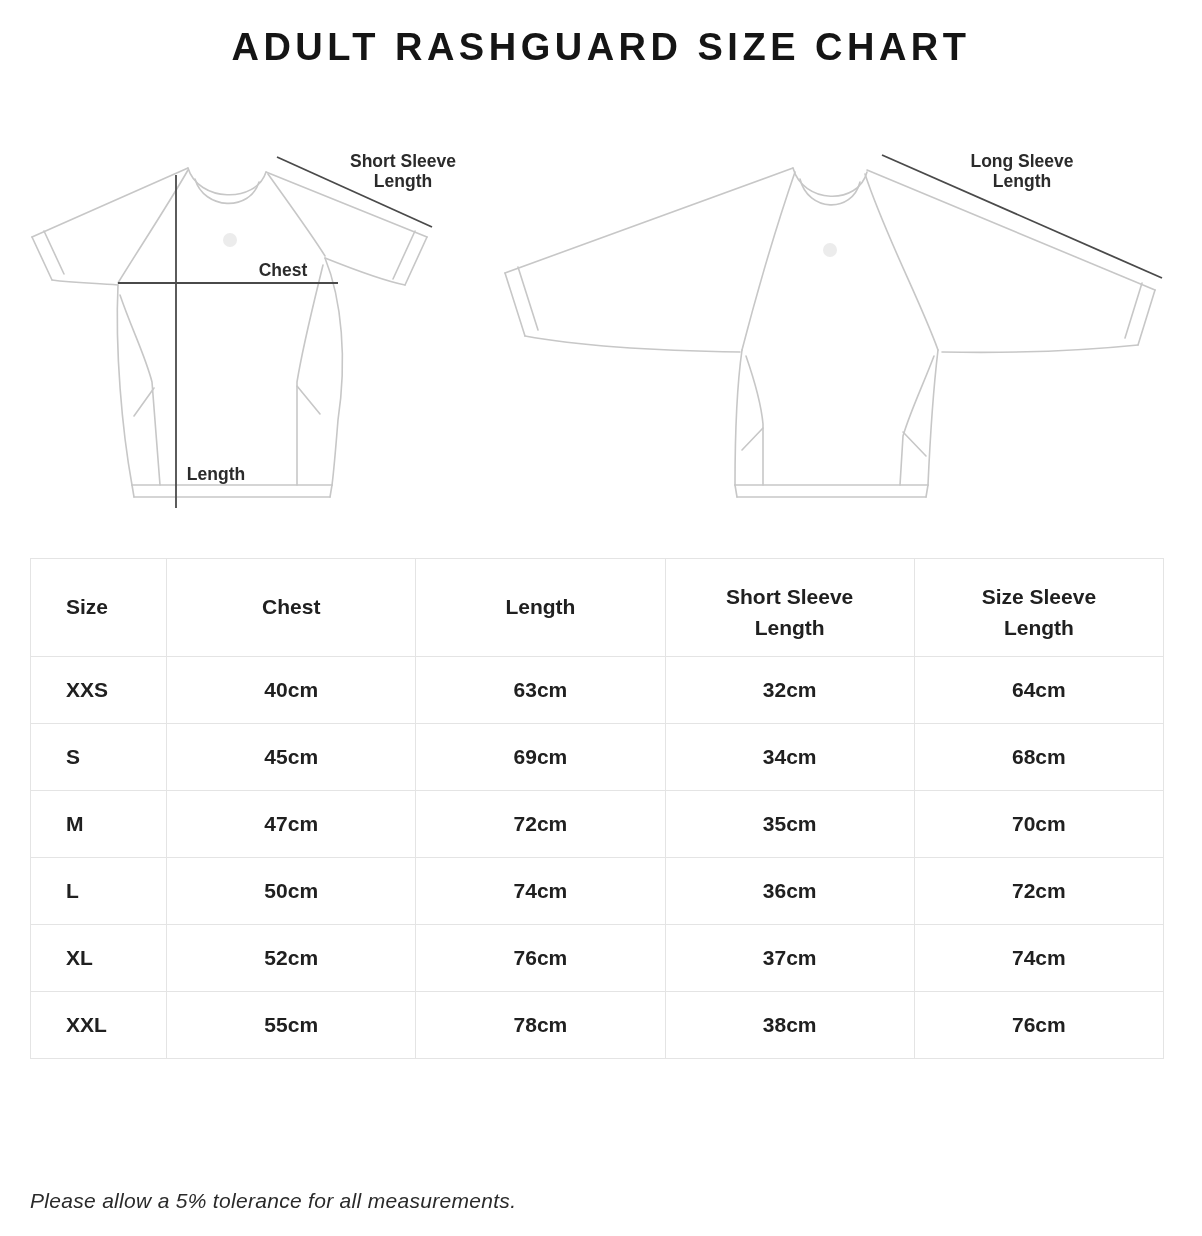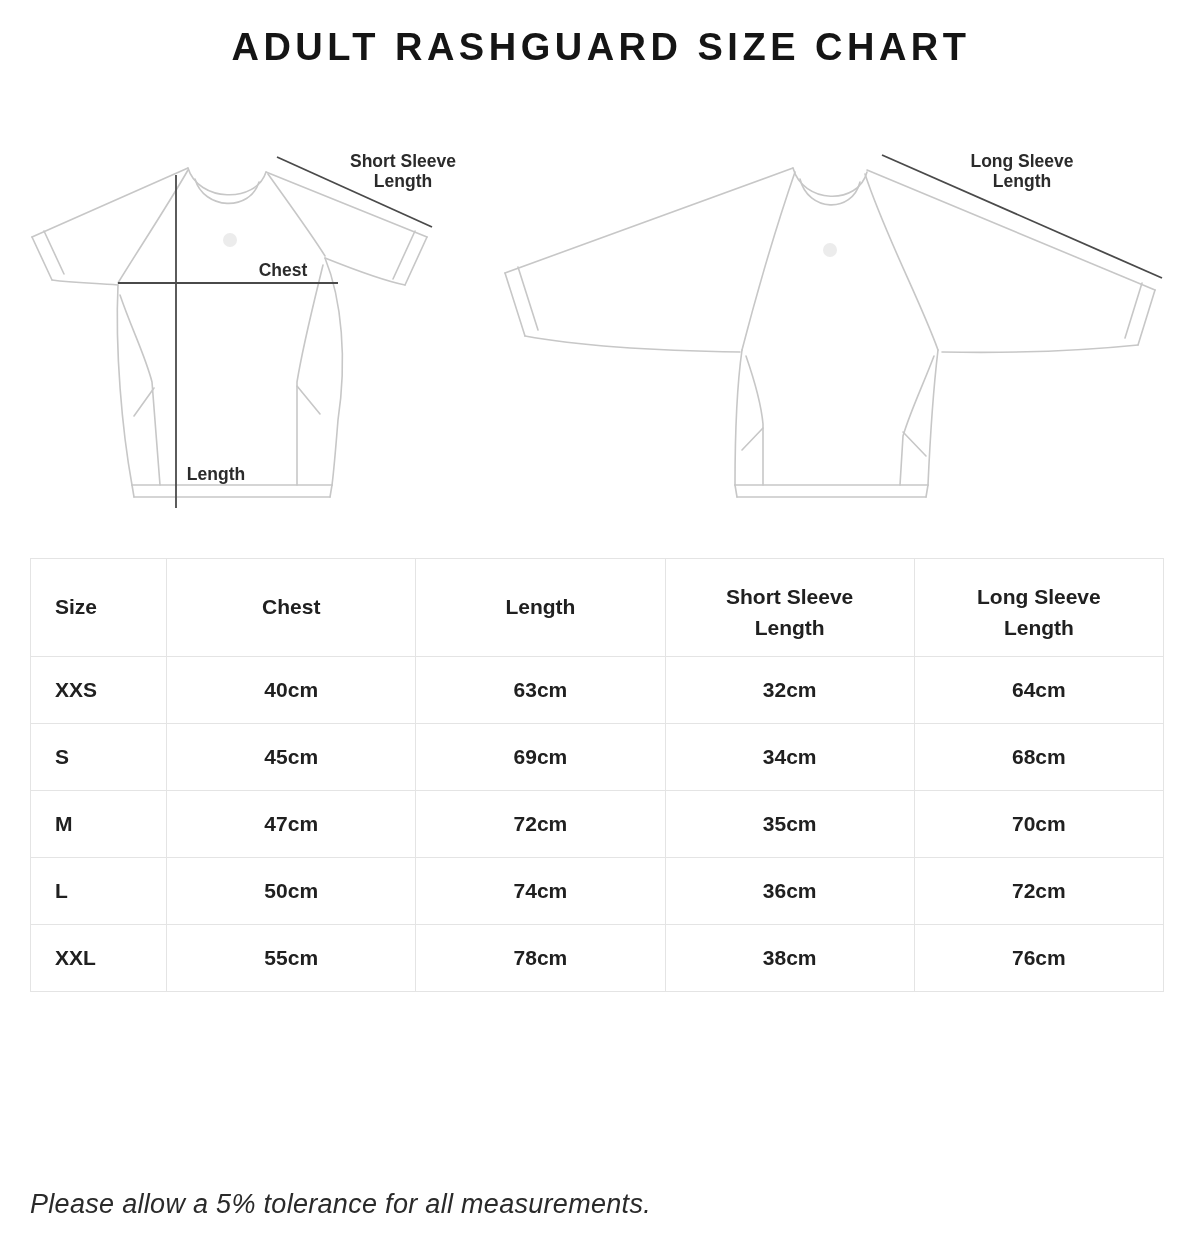"Size" .size-table th:first-child, .size-table td:first-child { padding-left: 24px -> 35px }
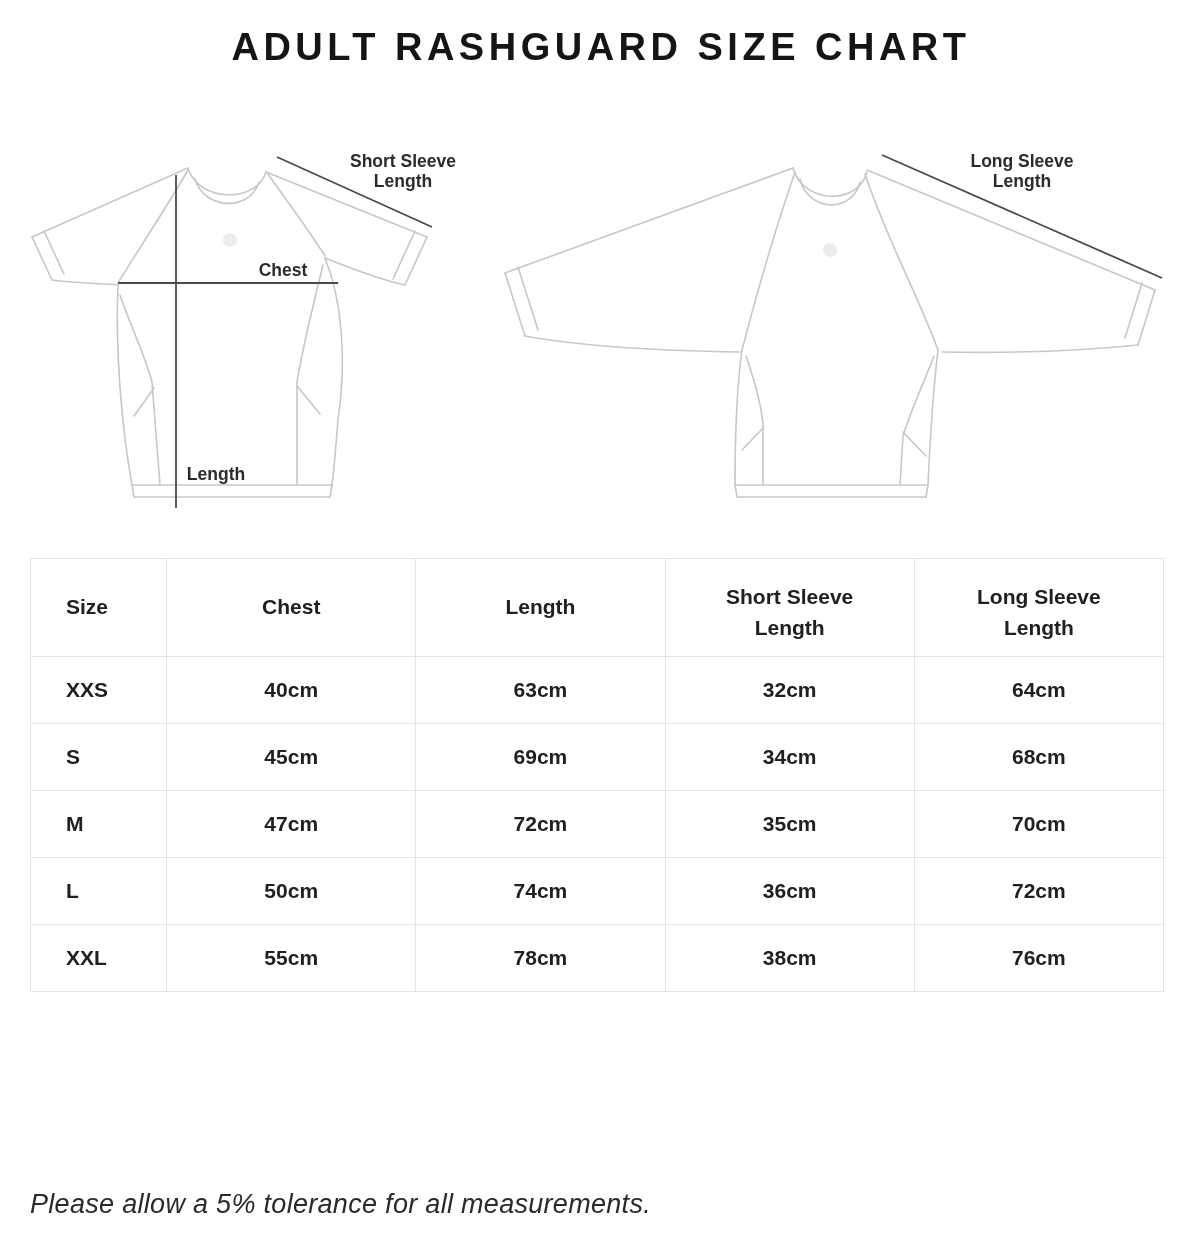"Long Sleeve Length" span.wrap { text: Long -> Size }
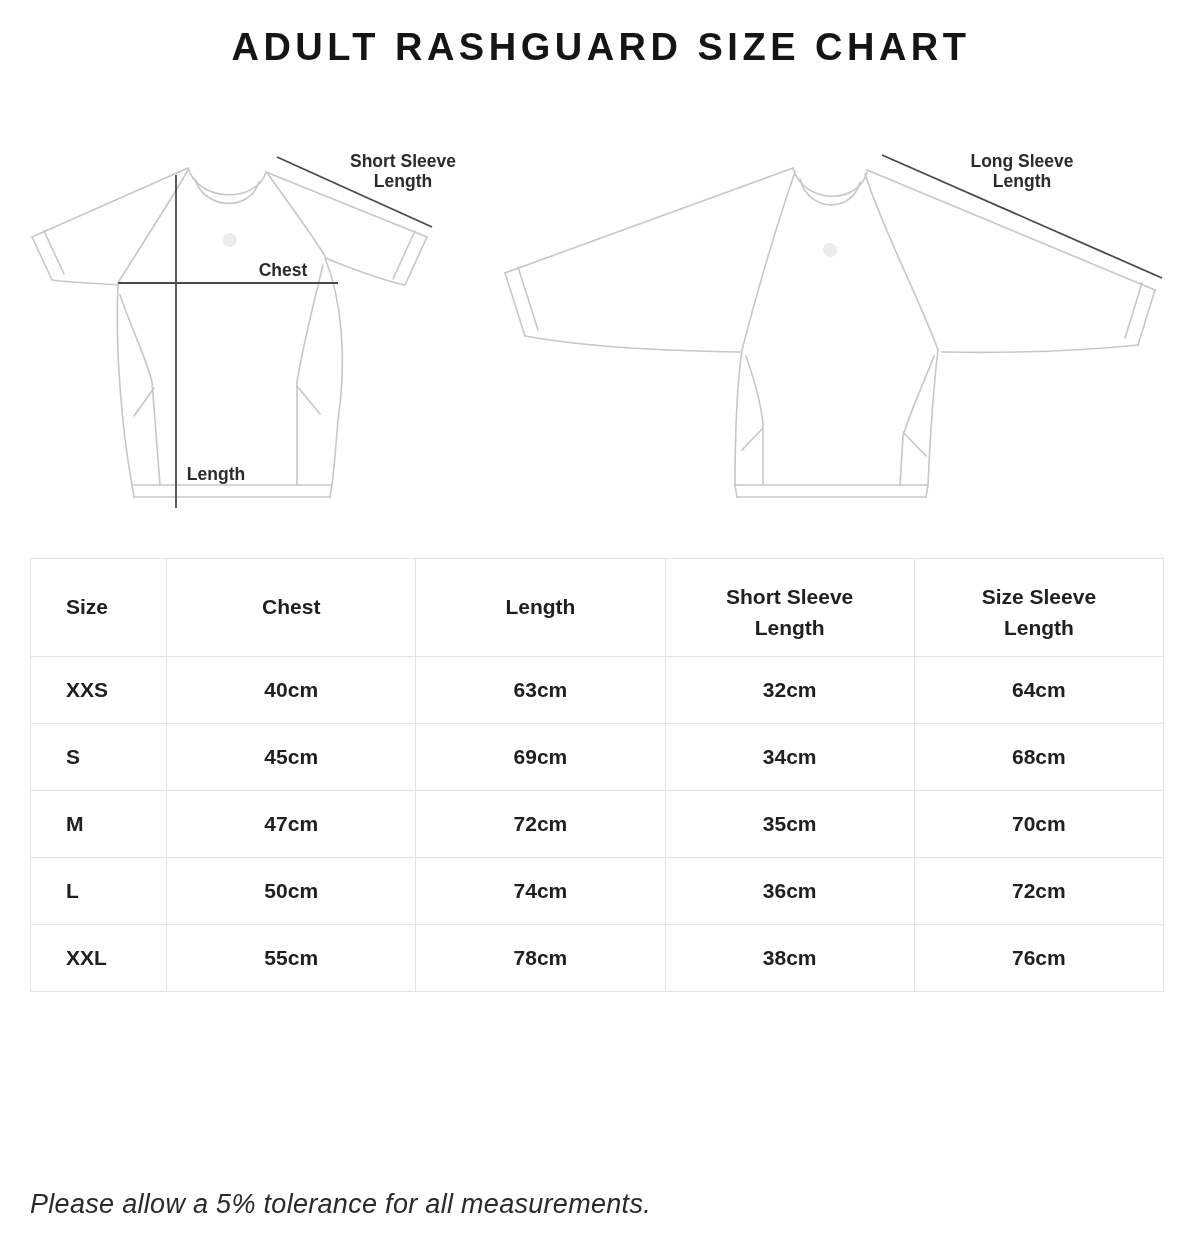"XL" tr { html: none -> <tr> <td>XL</td> <td>52cm</td> <td>76cm</td> <td>37cm</td> <td>74cm</td> </tr> }
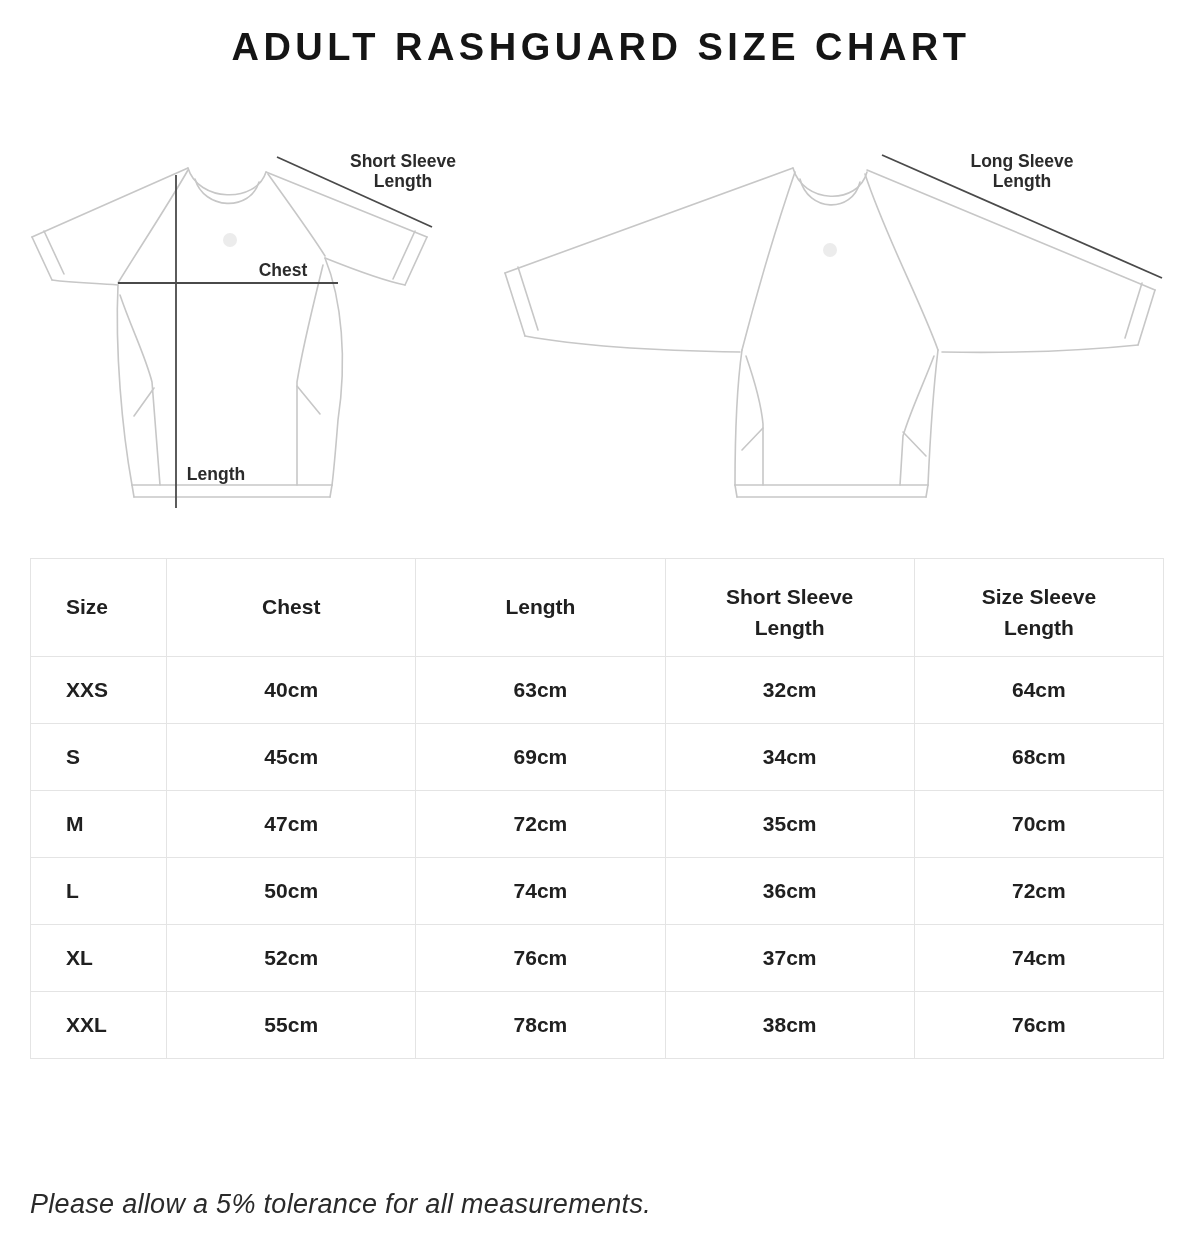"Please allow a 5% tolerance" .footnote { font-size: 27px -> 21px }
